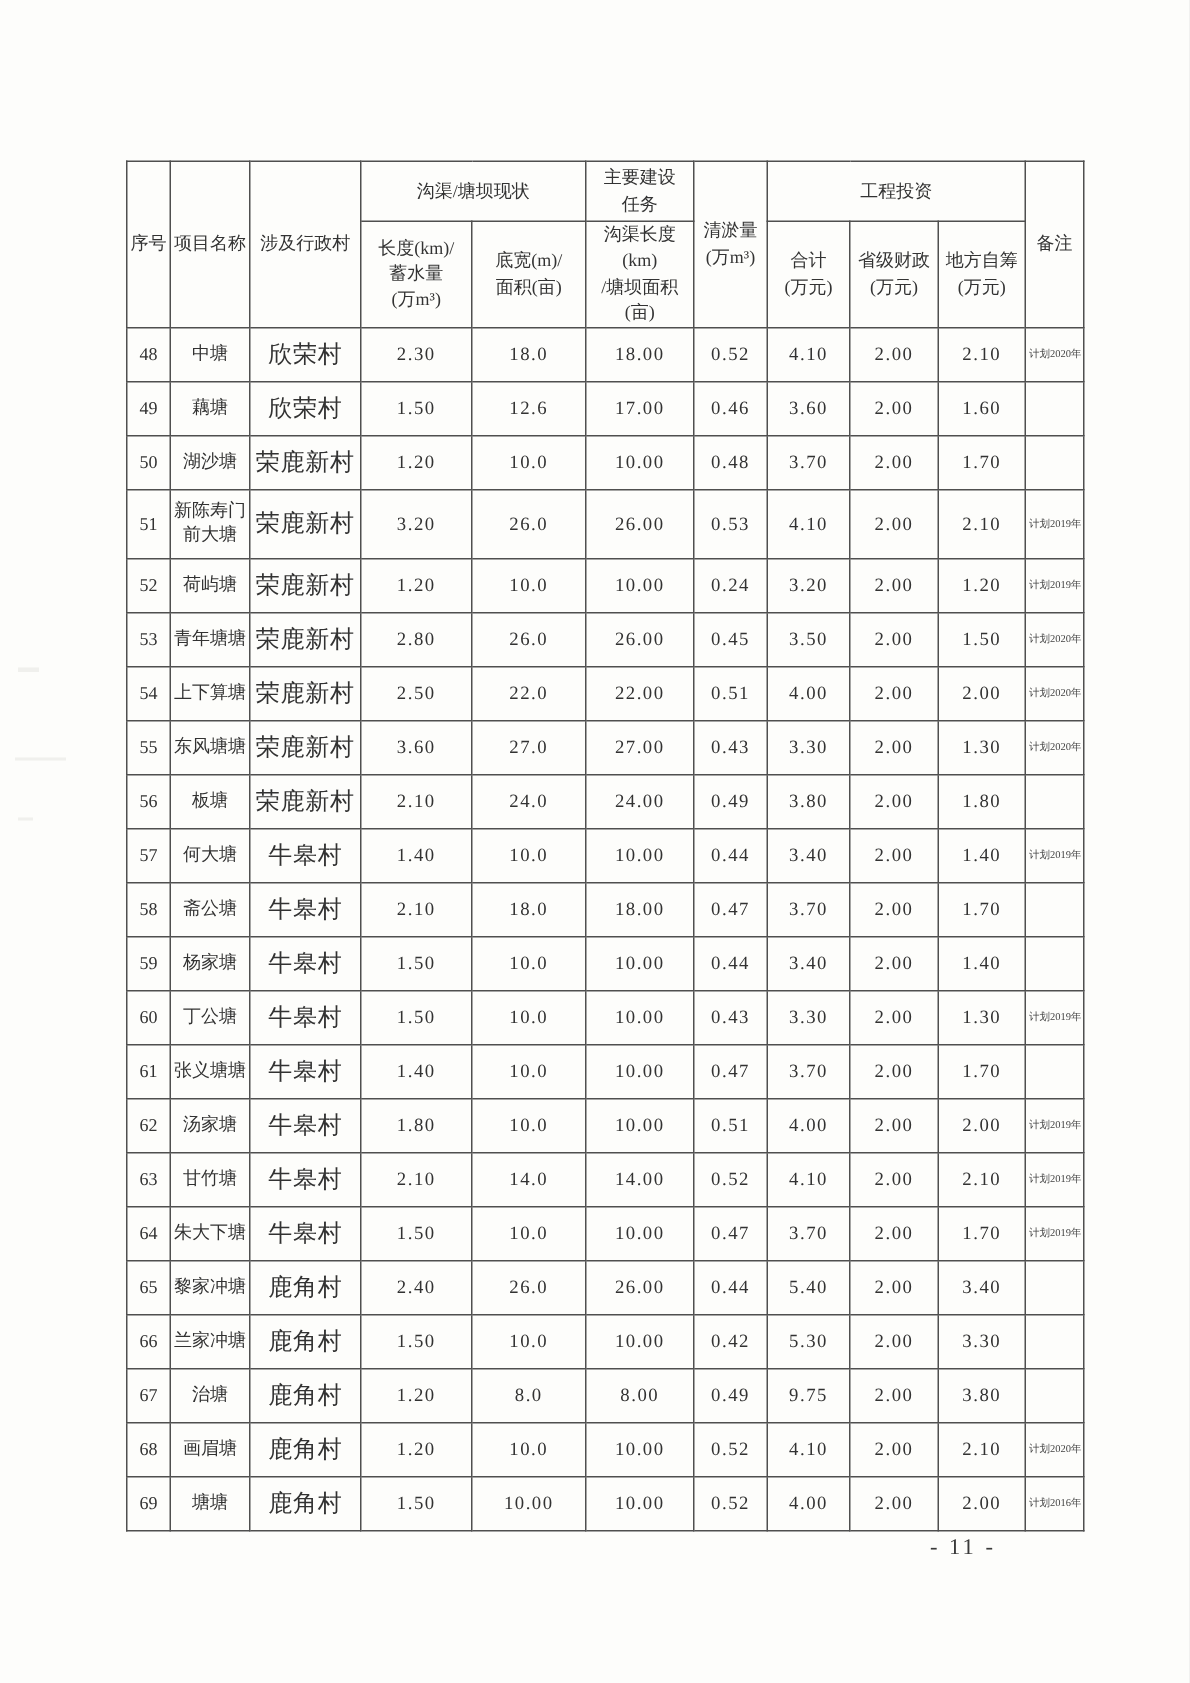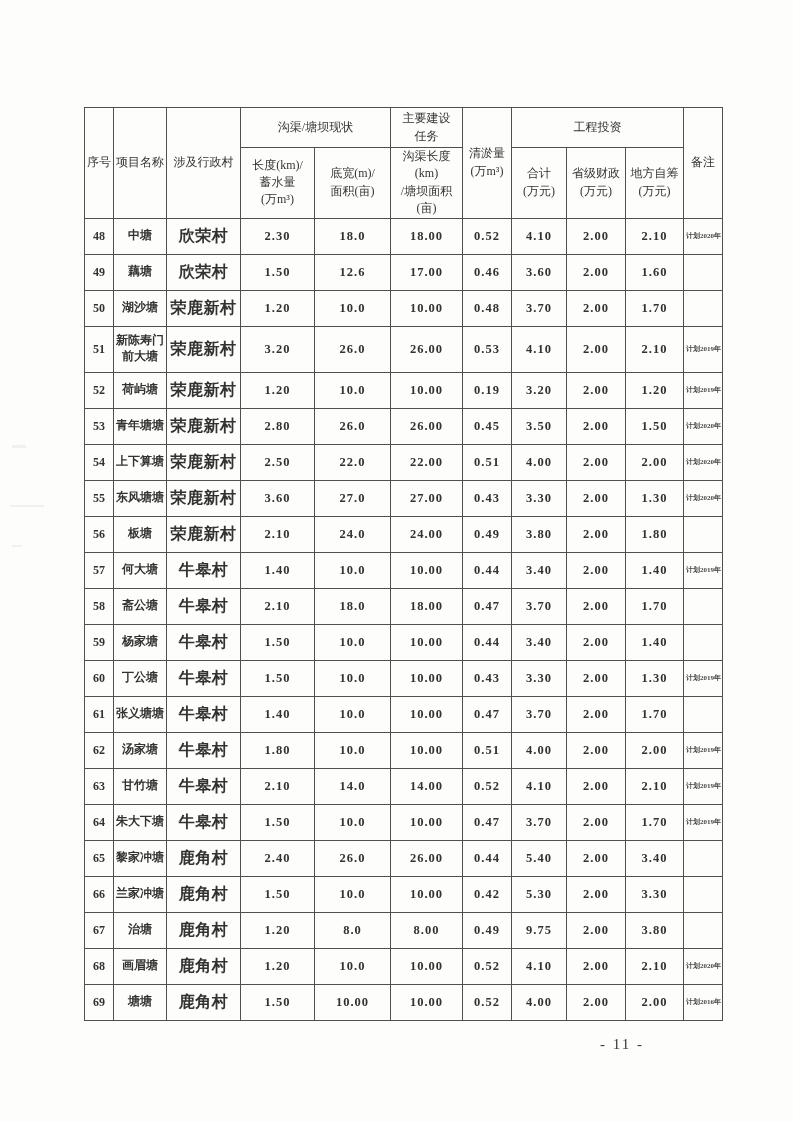"48" tbody tr { font-weight: bold -> none }
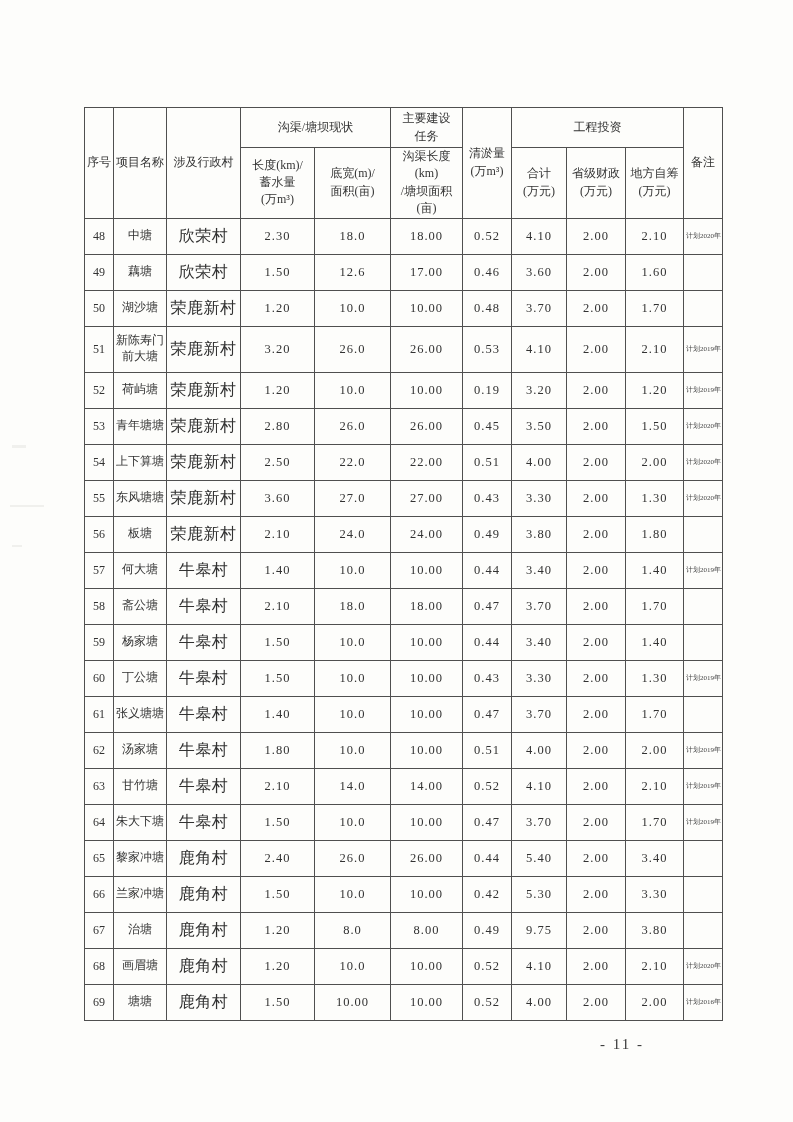"0.19" td.col-dredge { text: 0.19 -> 0.24 }
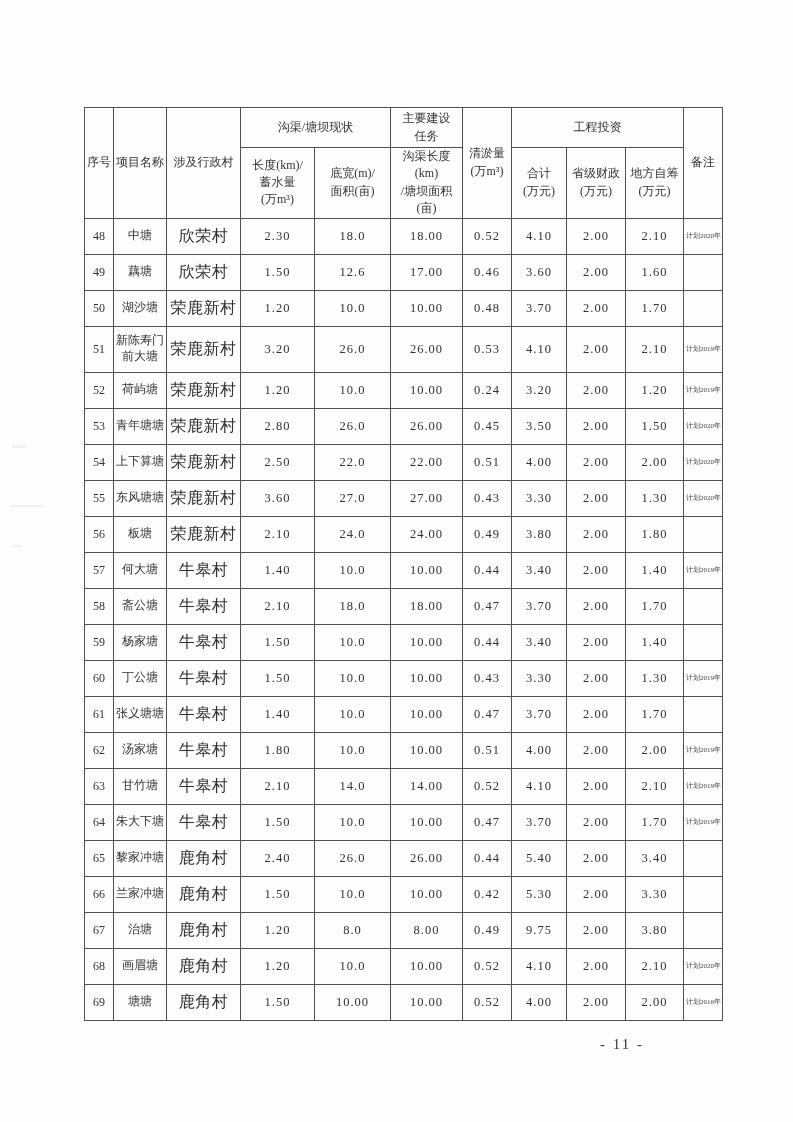"- 11 -" .page-number { left: 600px -> 620px; margin-top: 12px -> none }
